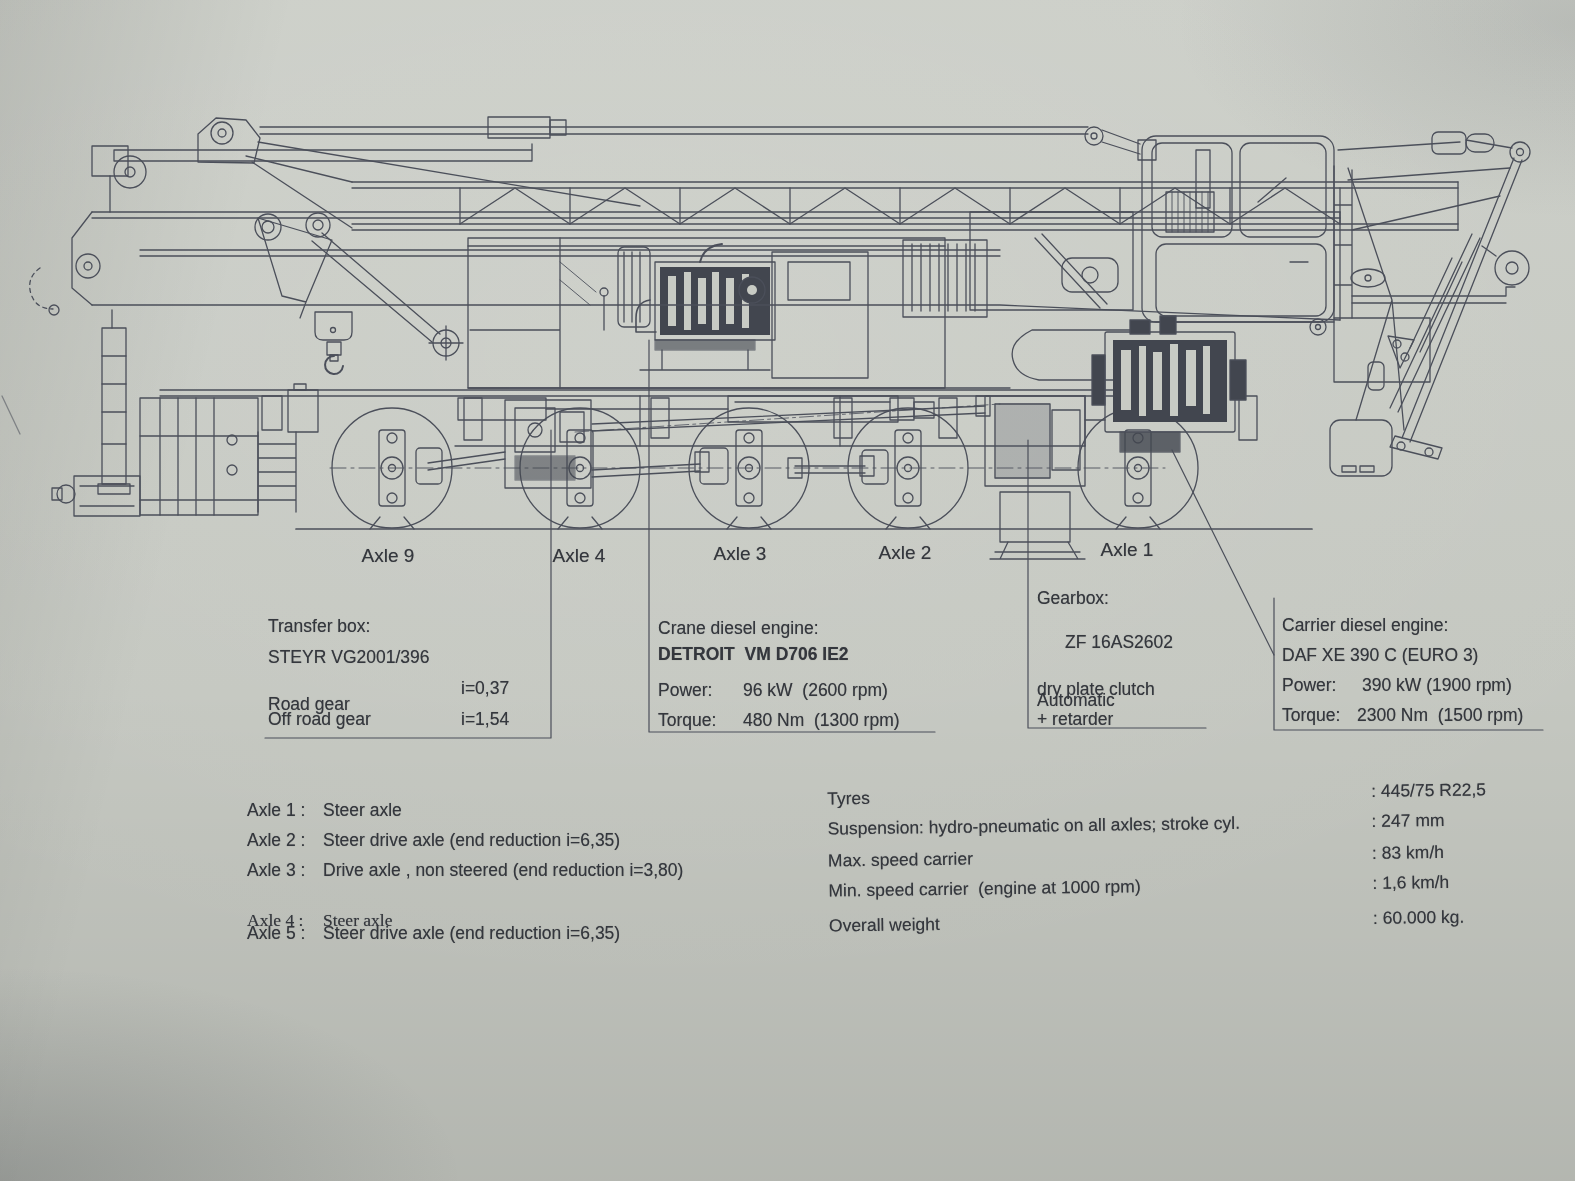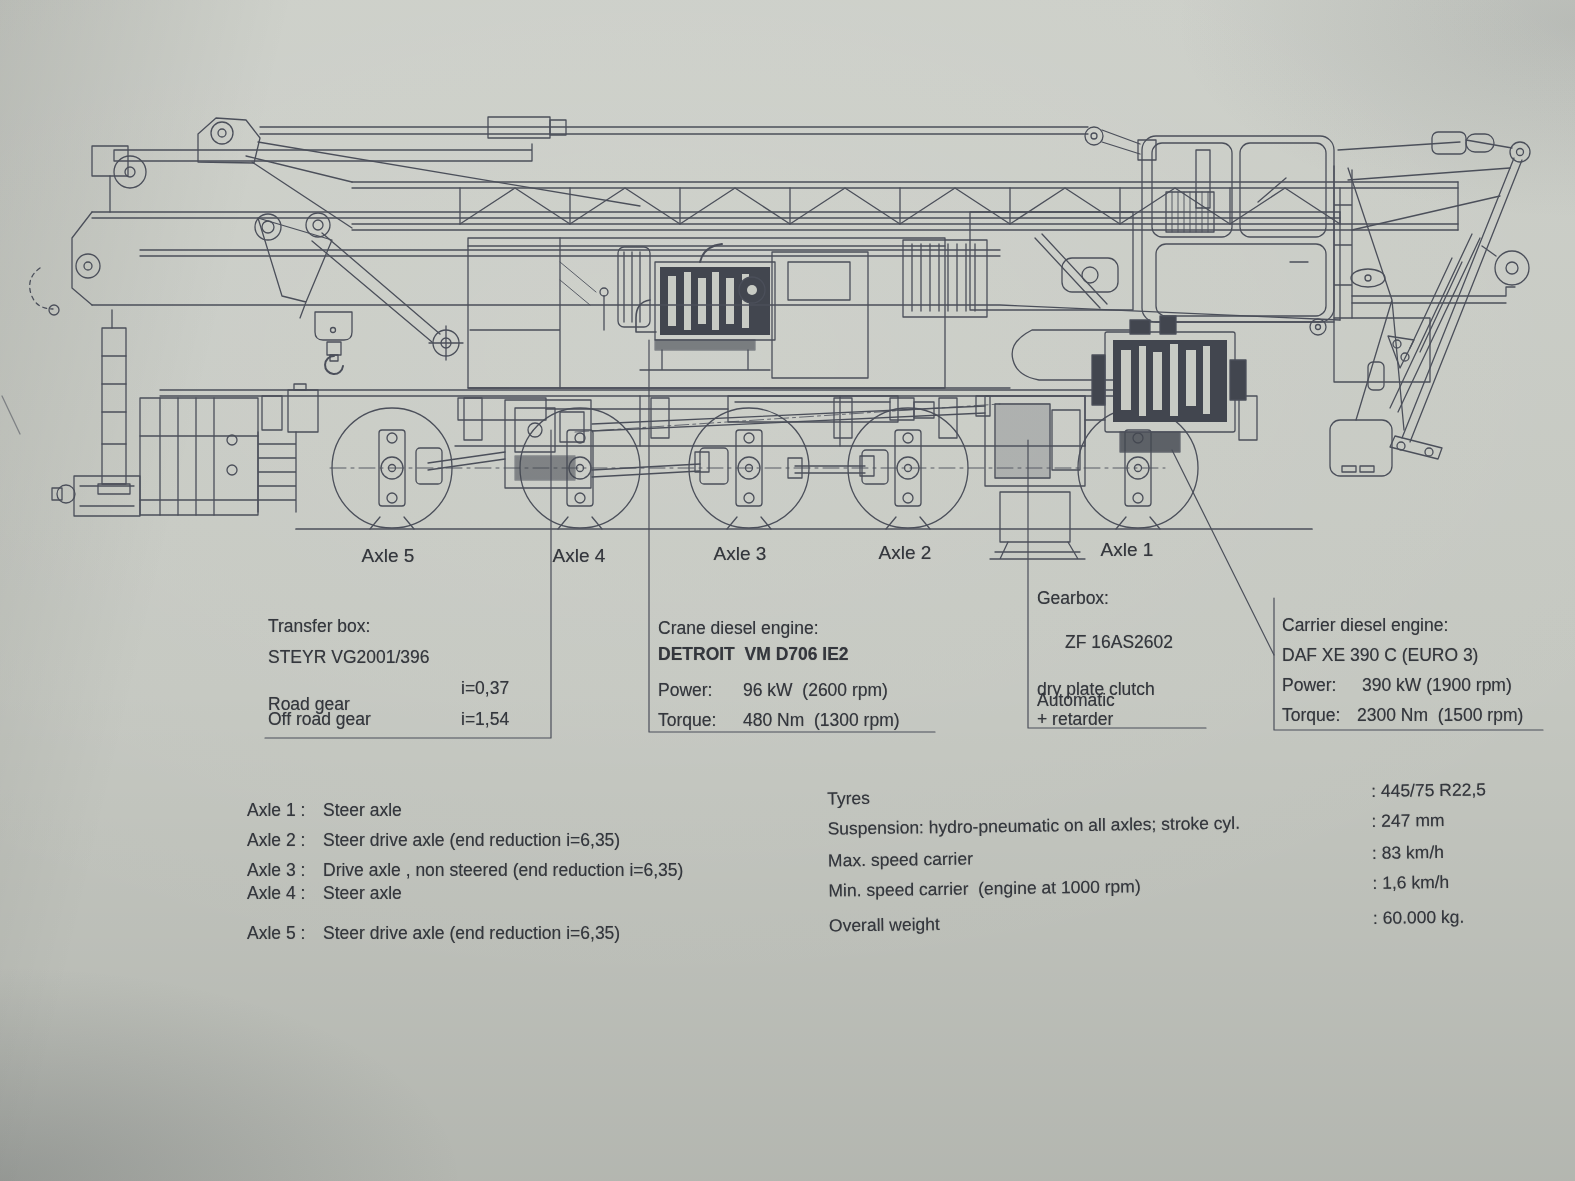"Axle 5" div.t { text: 5 -> 9 }
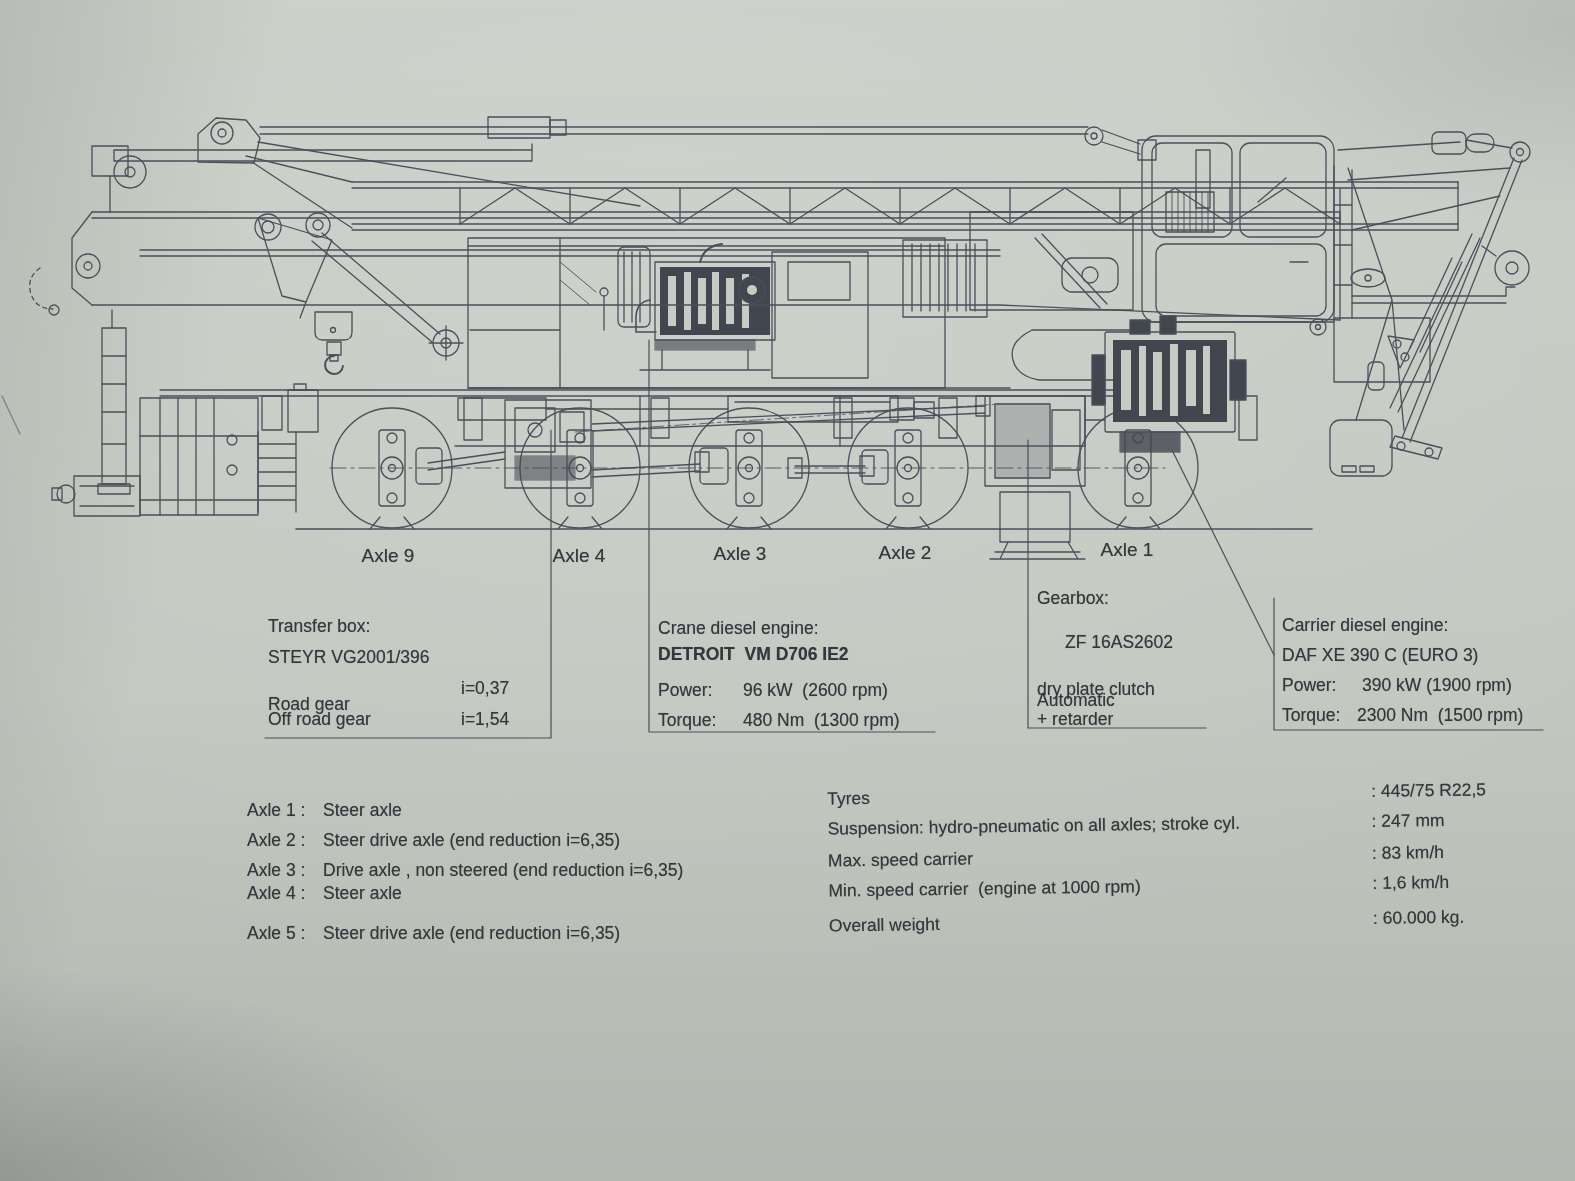"Drive axle , non steered" span { text: 6,35 -> 3,80 }
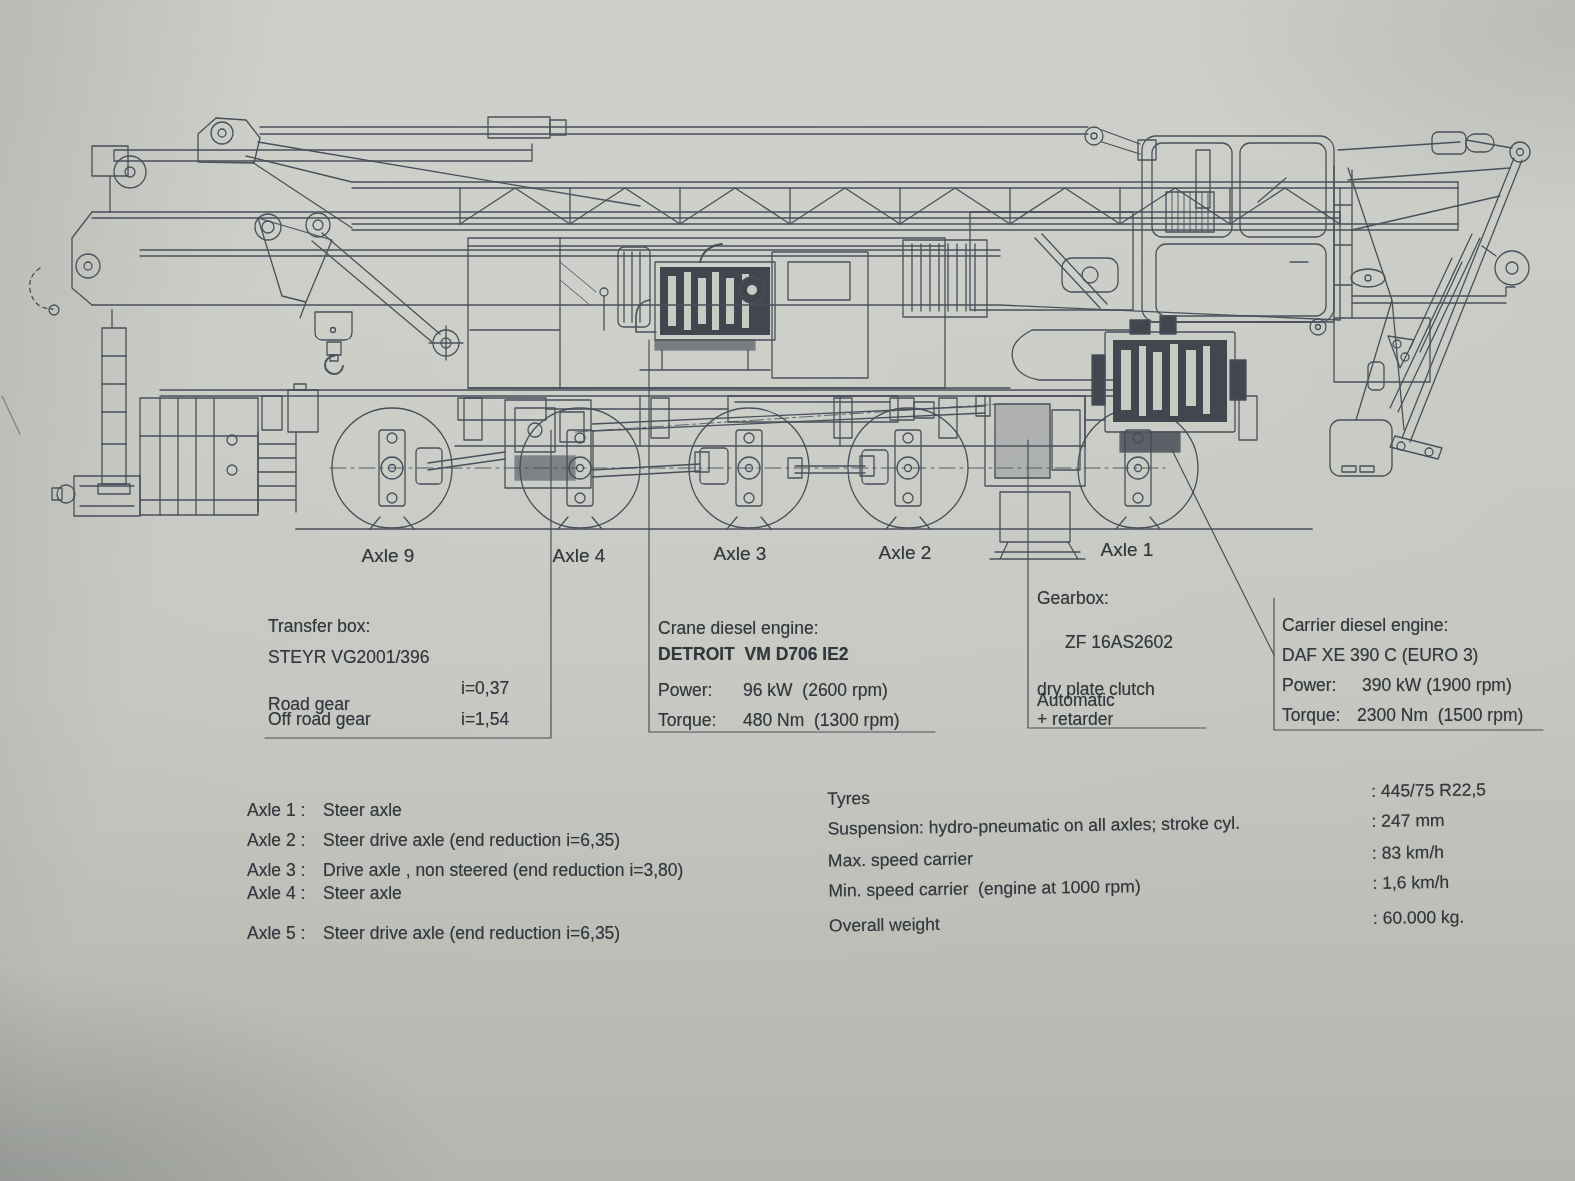"Axle 4 : Steer axle" div.t { font-family: none -> Liberation Serif, serif; top: 83px -> 110px }
